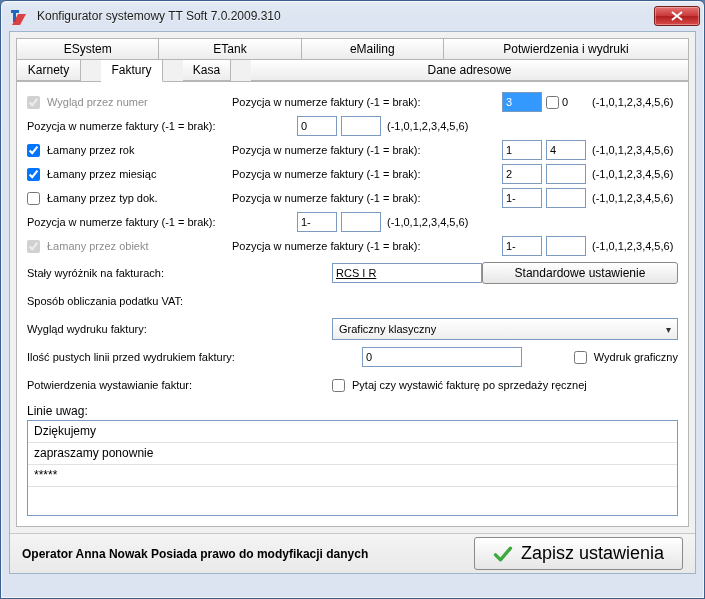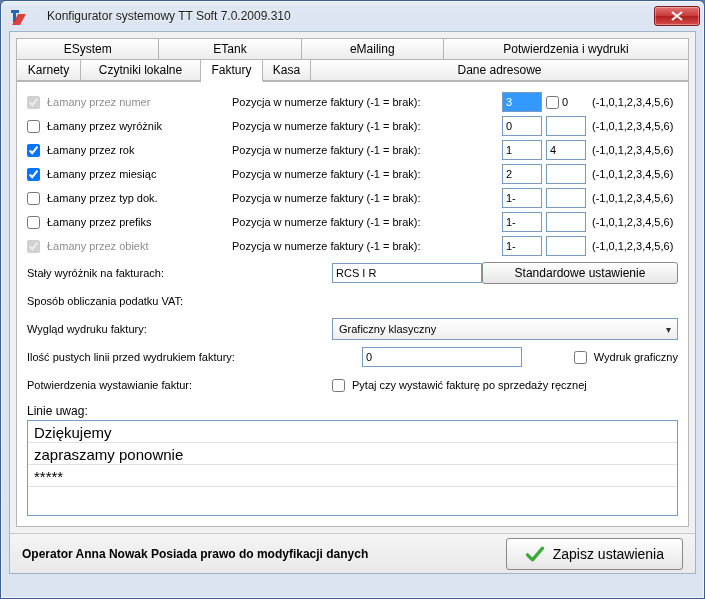"Konfigurator systemowy TT Soft" .titlebar { gap: 20px -> 10px }
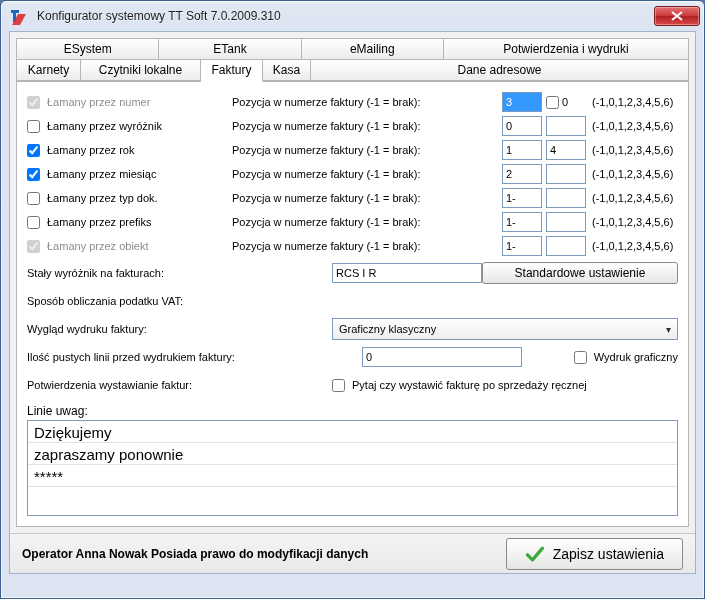"Karnety" .tabstrip.row3 { gap: none -> 20px }
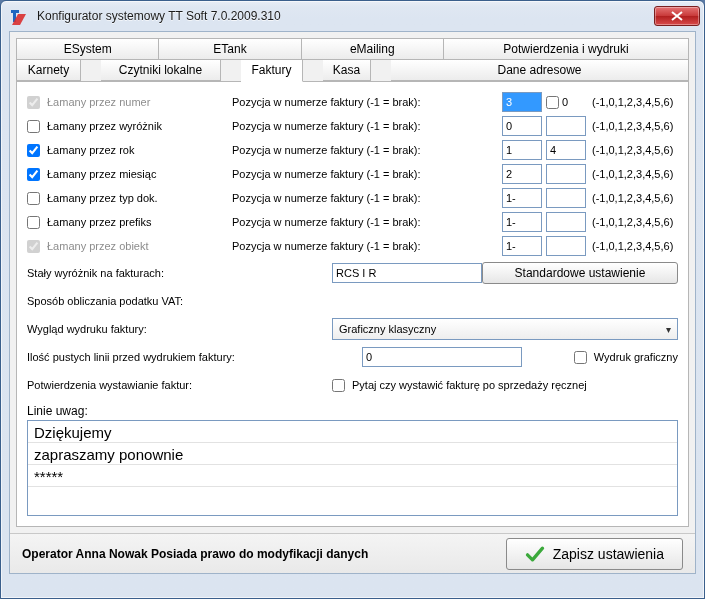"Czytniki lokalne" div.tab { html: <div>Czytniki lokalne</div> -> none }
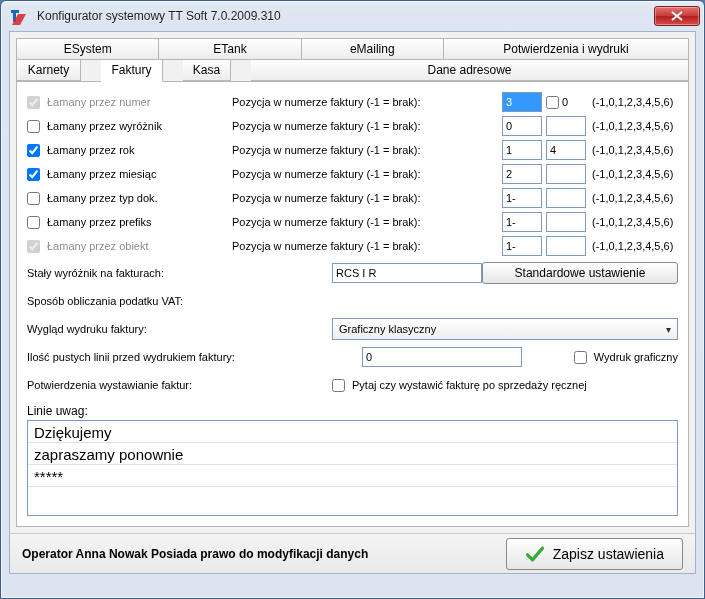"Łamany przez numer" span { text: Łamany -> Wygląd }
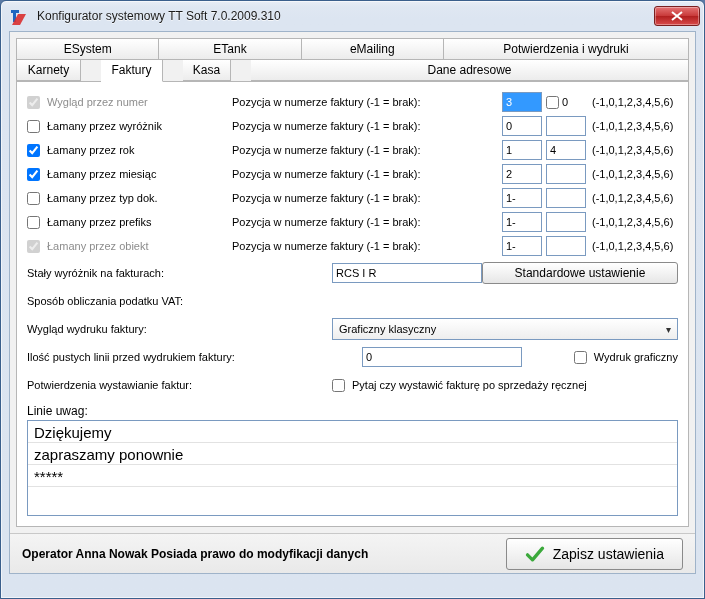"Łamany przez wyróżnik" span.cb-lbl { html: <span> <input> <span>Łamany przez wyróżnik</span> </span> -> none }
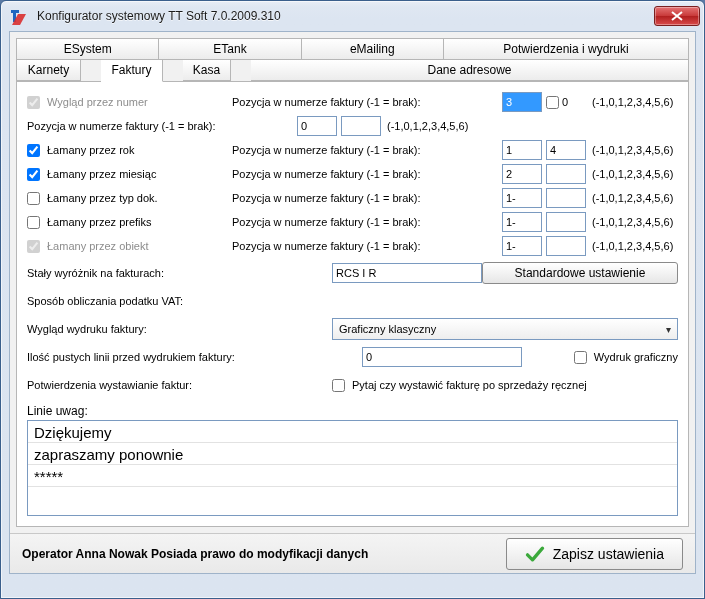"Łamany przez prefiks" span.cb-lbl { html: <span> <input> <span>Łamany przez prefiks</span> </span> -> none }
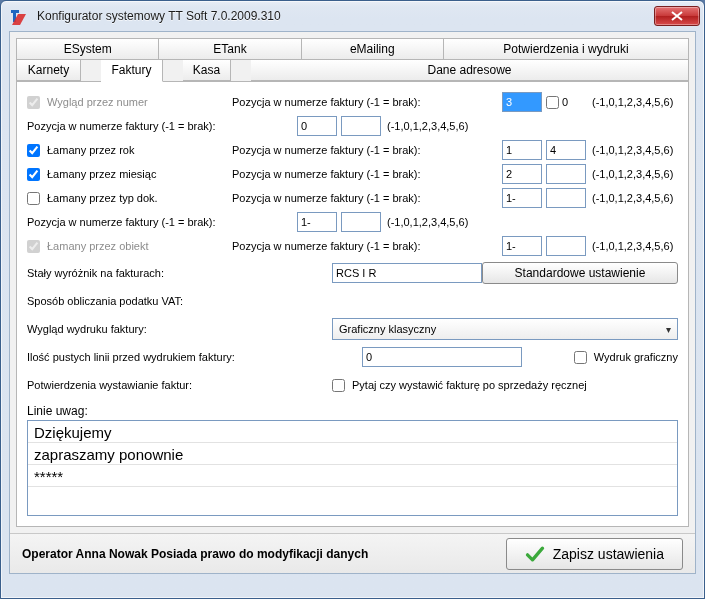"RCS I R" input.textbox { text-decoration: none -> underline }
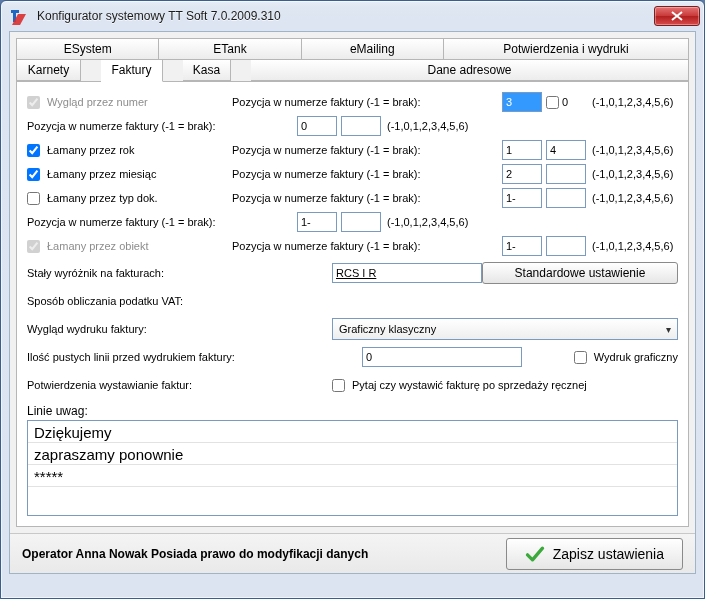"Dziękujemy" .uwagi-box .line { font-size: 15px -> 12px }
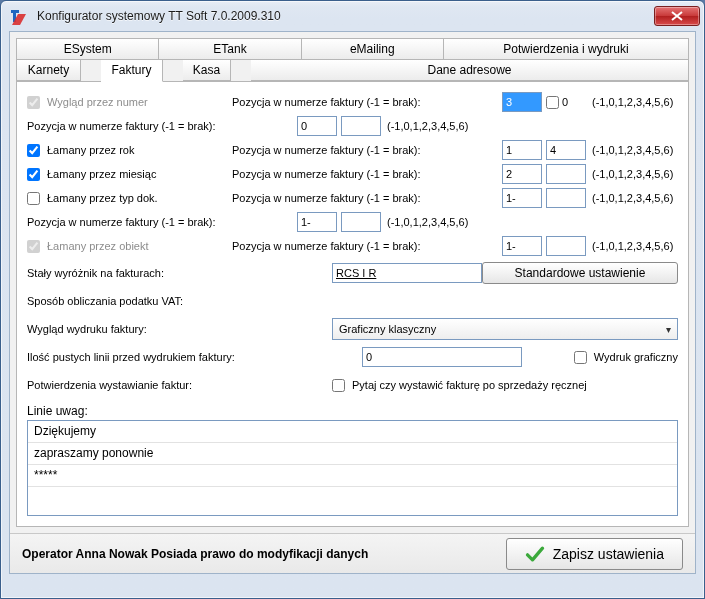"Zapisz ustawienia" .save-btn { font-size: 14px -> 18px }
